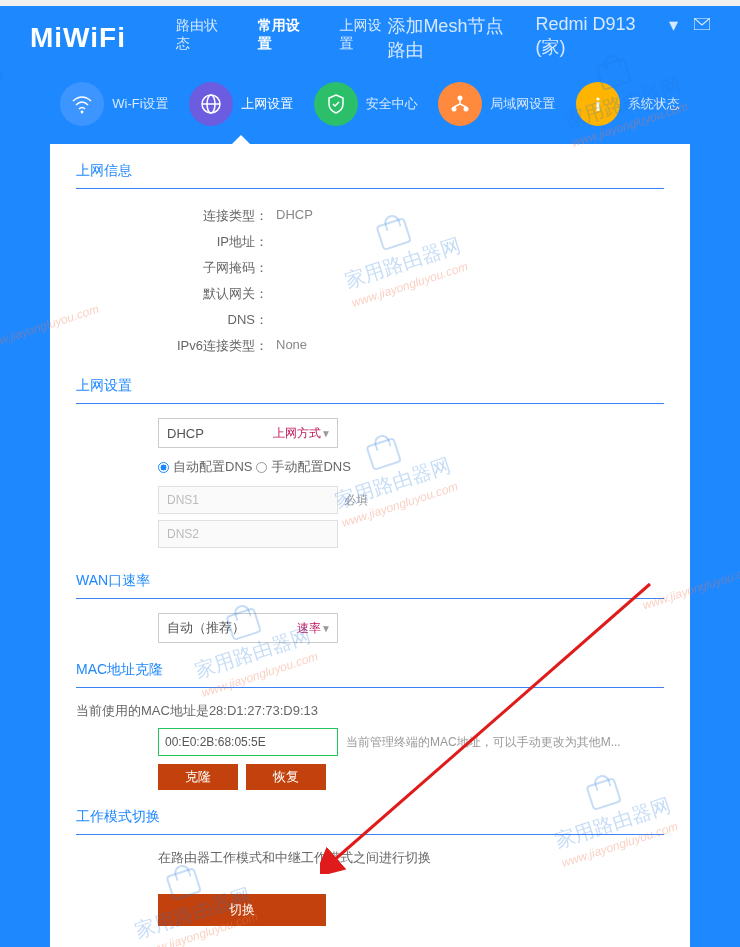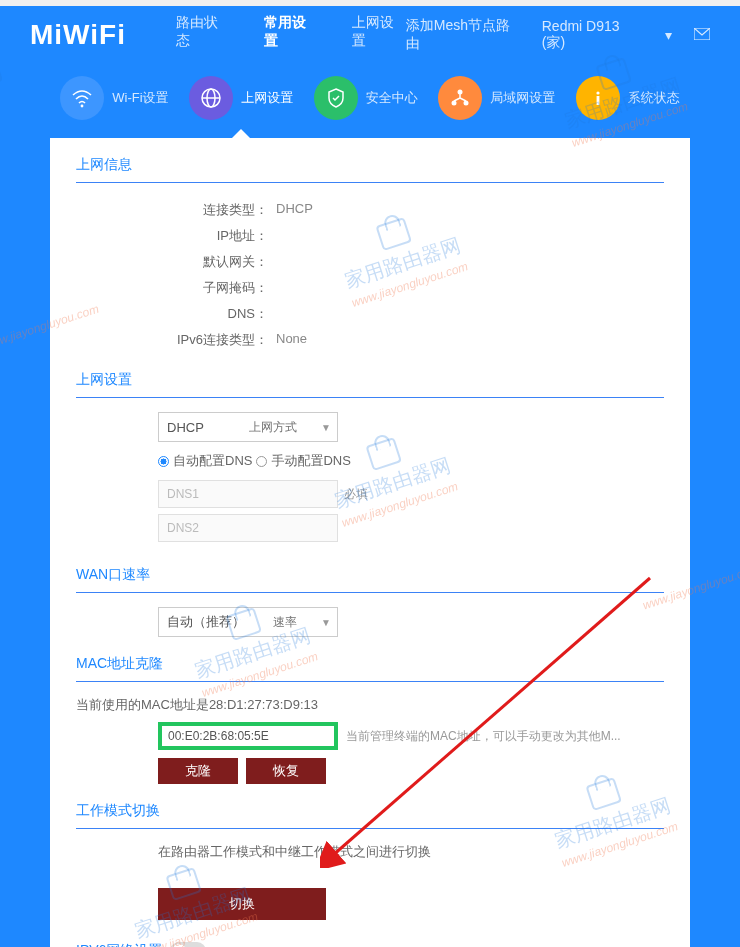"添加Mesh节点路由" .header-right { align-items: center -> flex-start; font-size: 14px -> 18px; gap: 22px -> 16px }
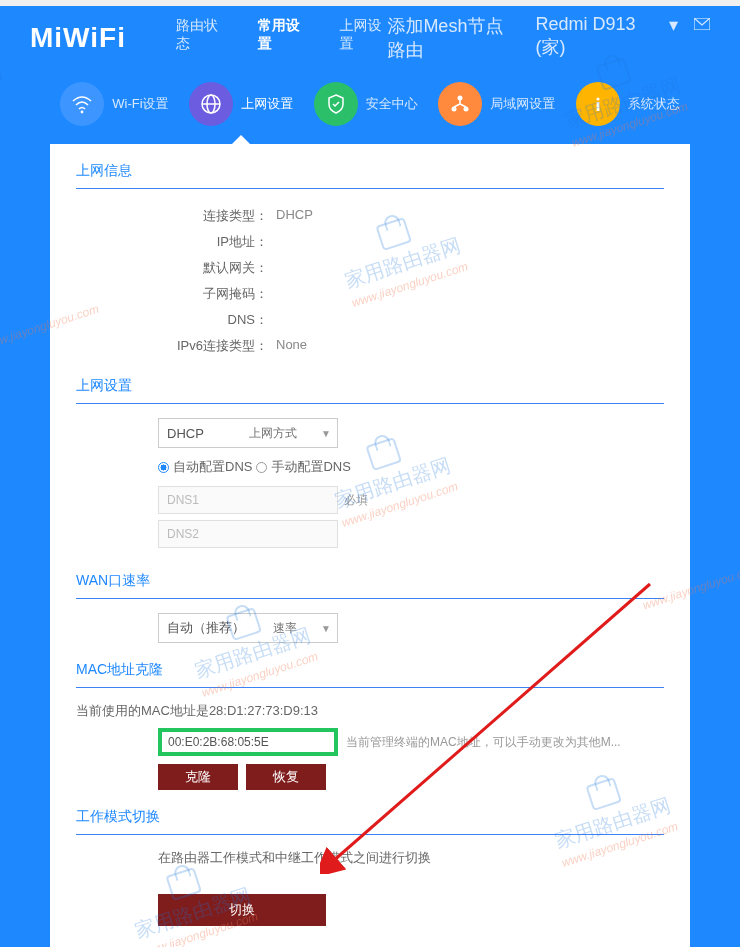"默认网关：" div.info-row { order: before "子网掩码：" -> after "子网掩码：" }
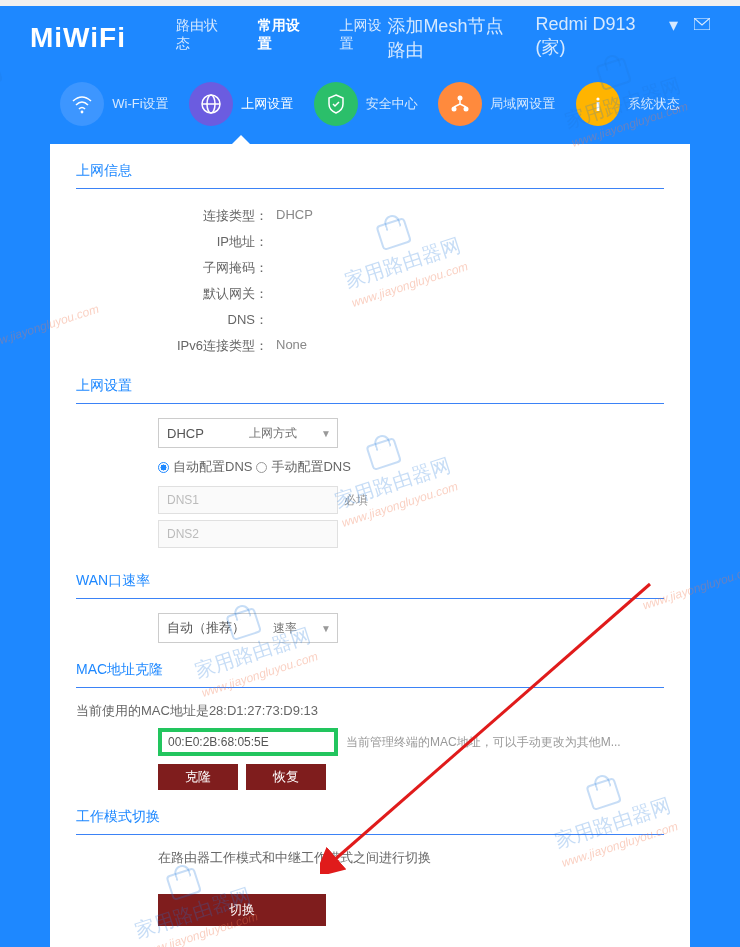"上网方式" .select-box .hint { color: #737373 -> #be185d; right: 40px -> 16px }
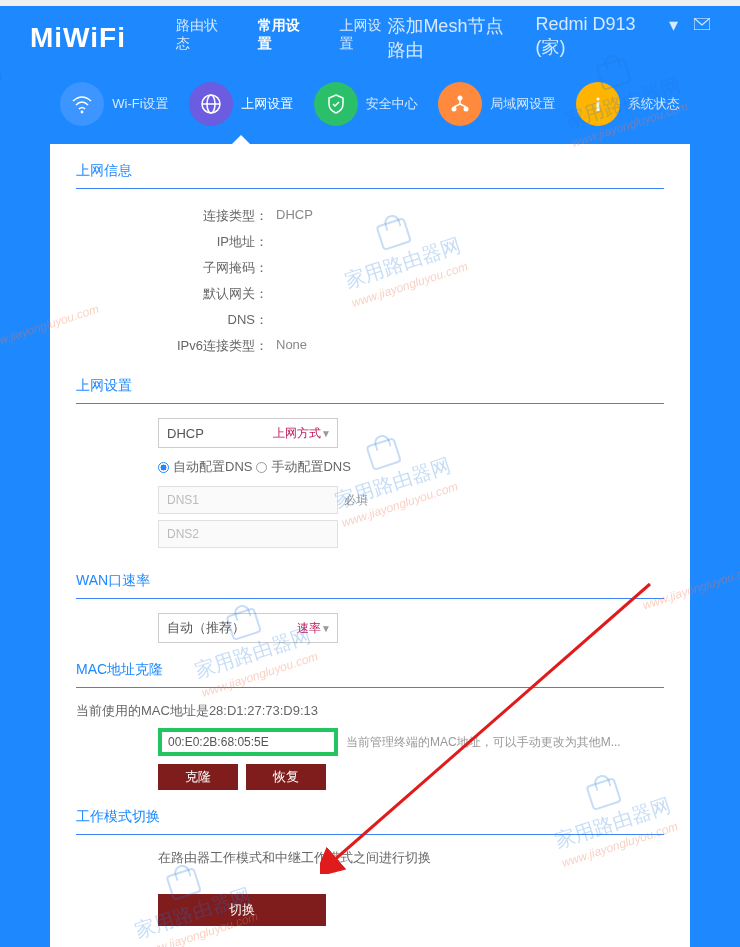"00:E0:2B:68:05:5E" .mac-input { border: 4px solid #22c55e -> 1px solid #22c55e }
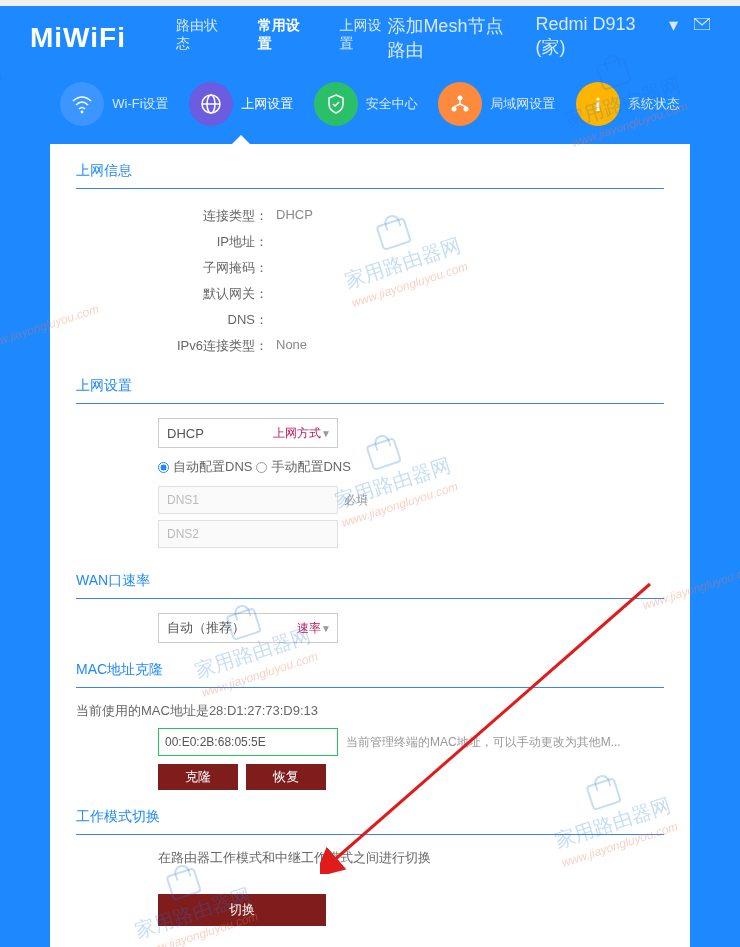"克隆" .btn { background: #7f1d1d -> #c2410c }
